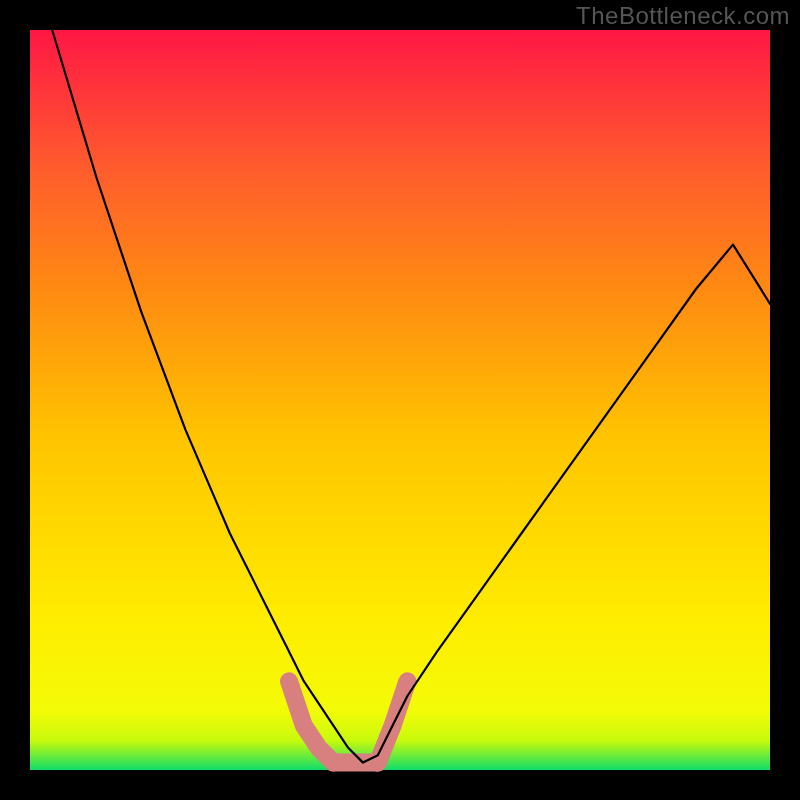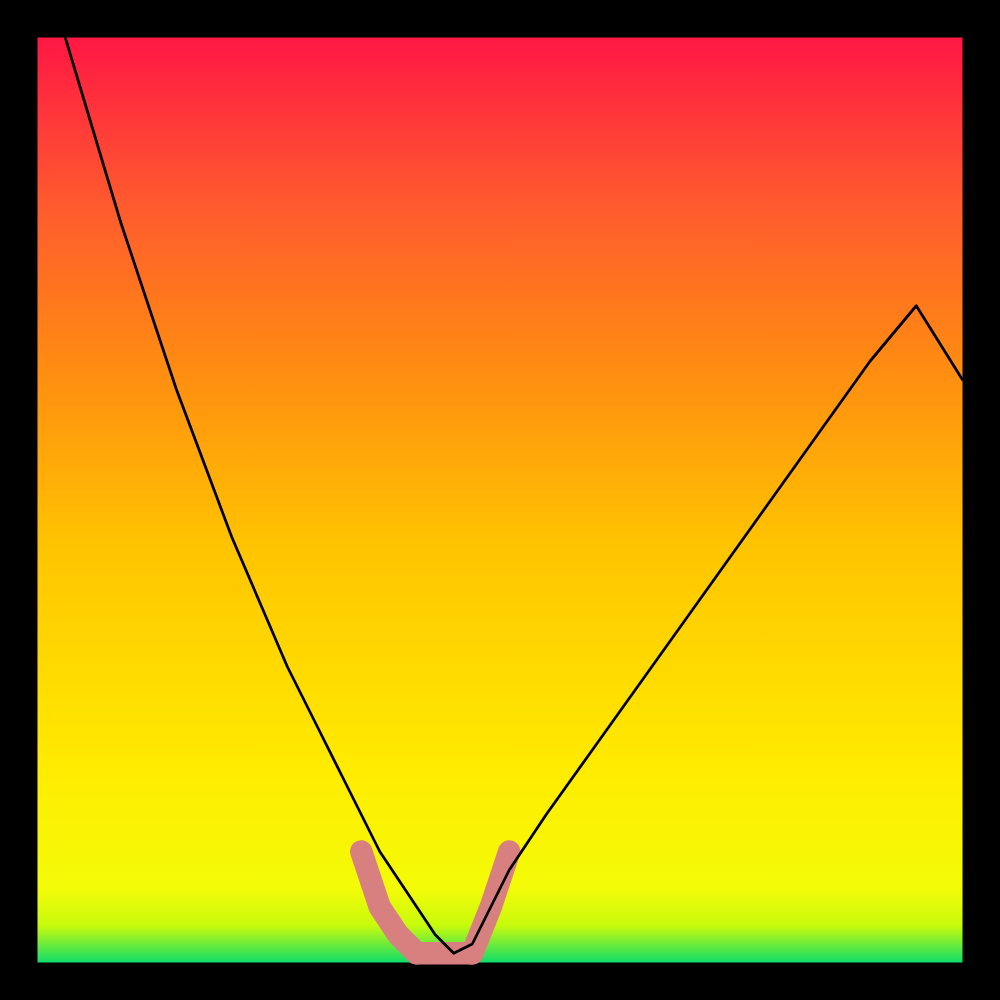"TheBottleneck.com" div.watermark { html: none -> <div>TheBottleneck.com</div> }
